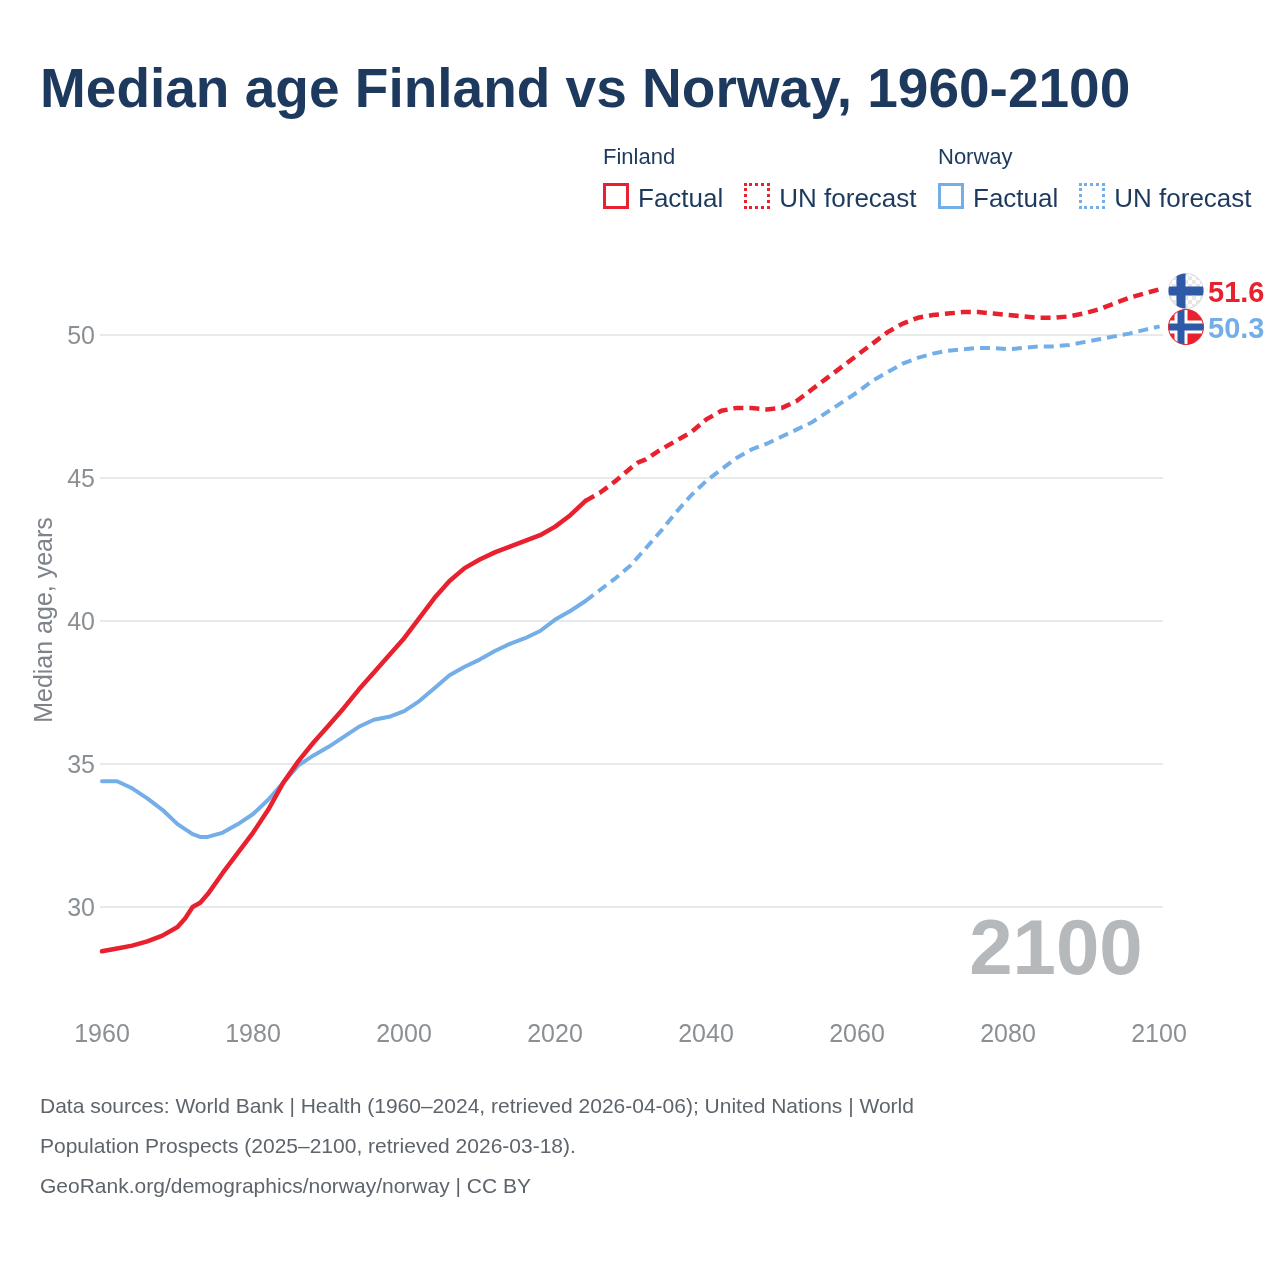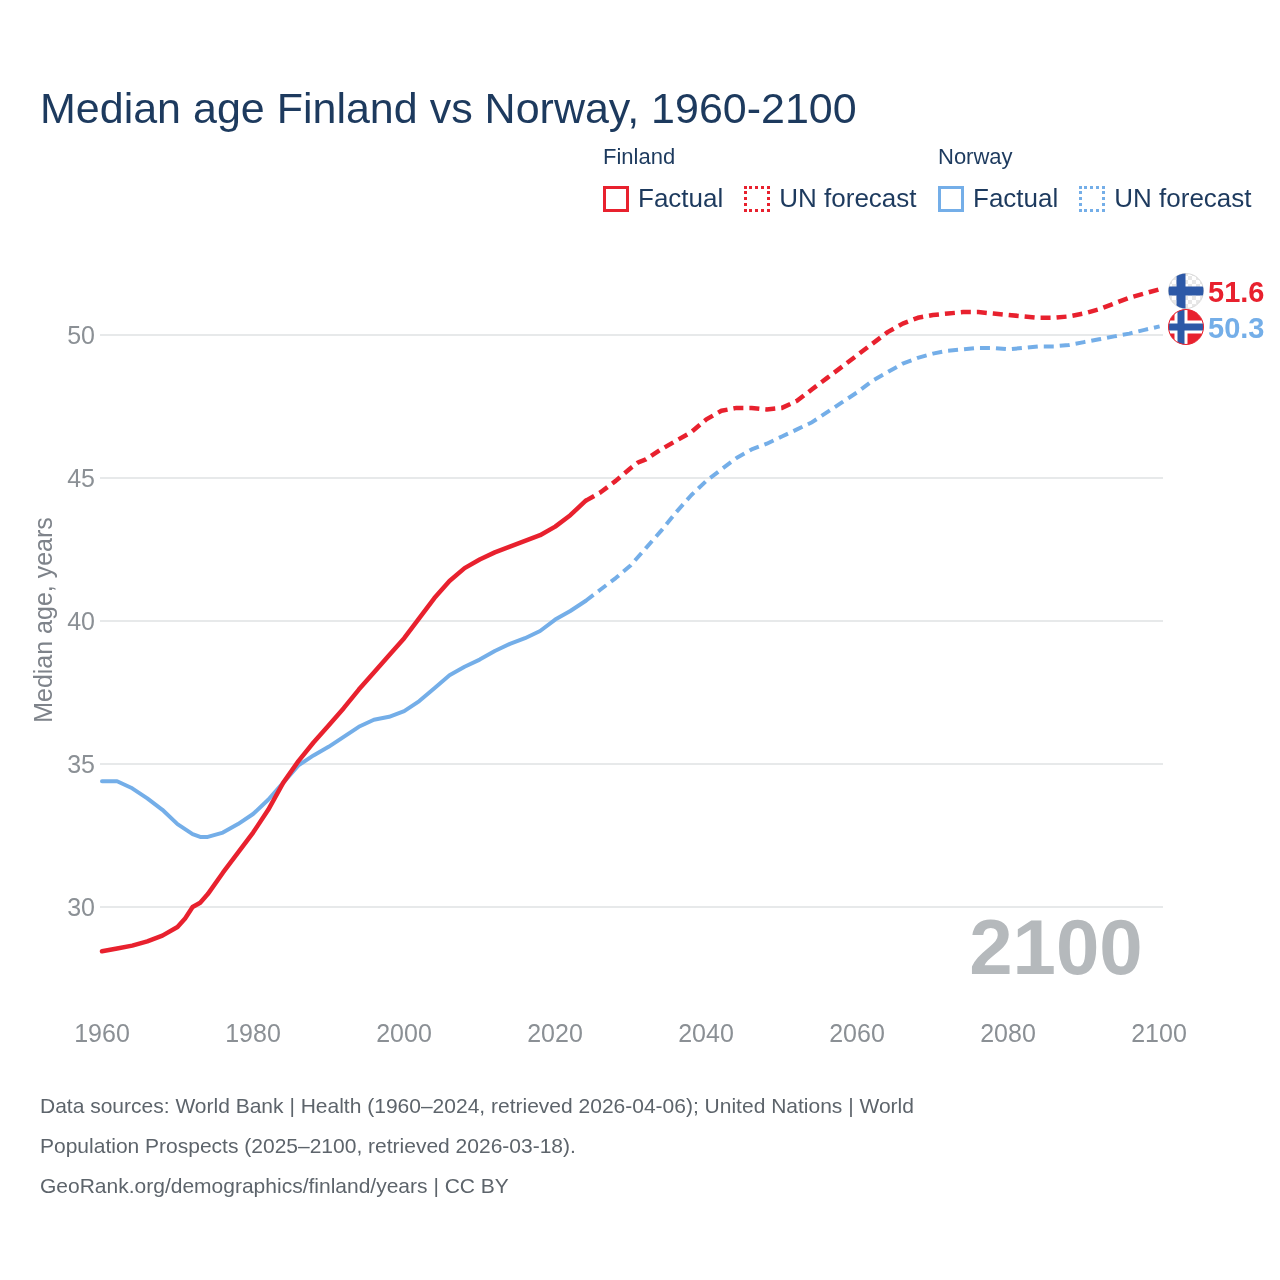"Median age Finland vs Norway," #chart-title { font-size: 43px -> 55px; font-weight: 400 -> 700; top: 84px -> 56px }
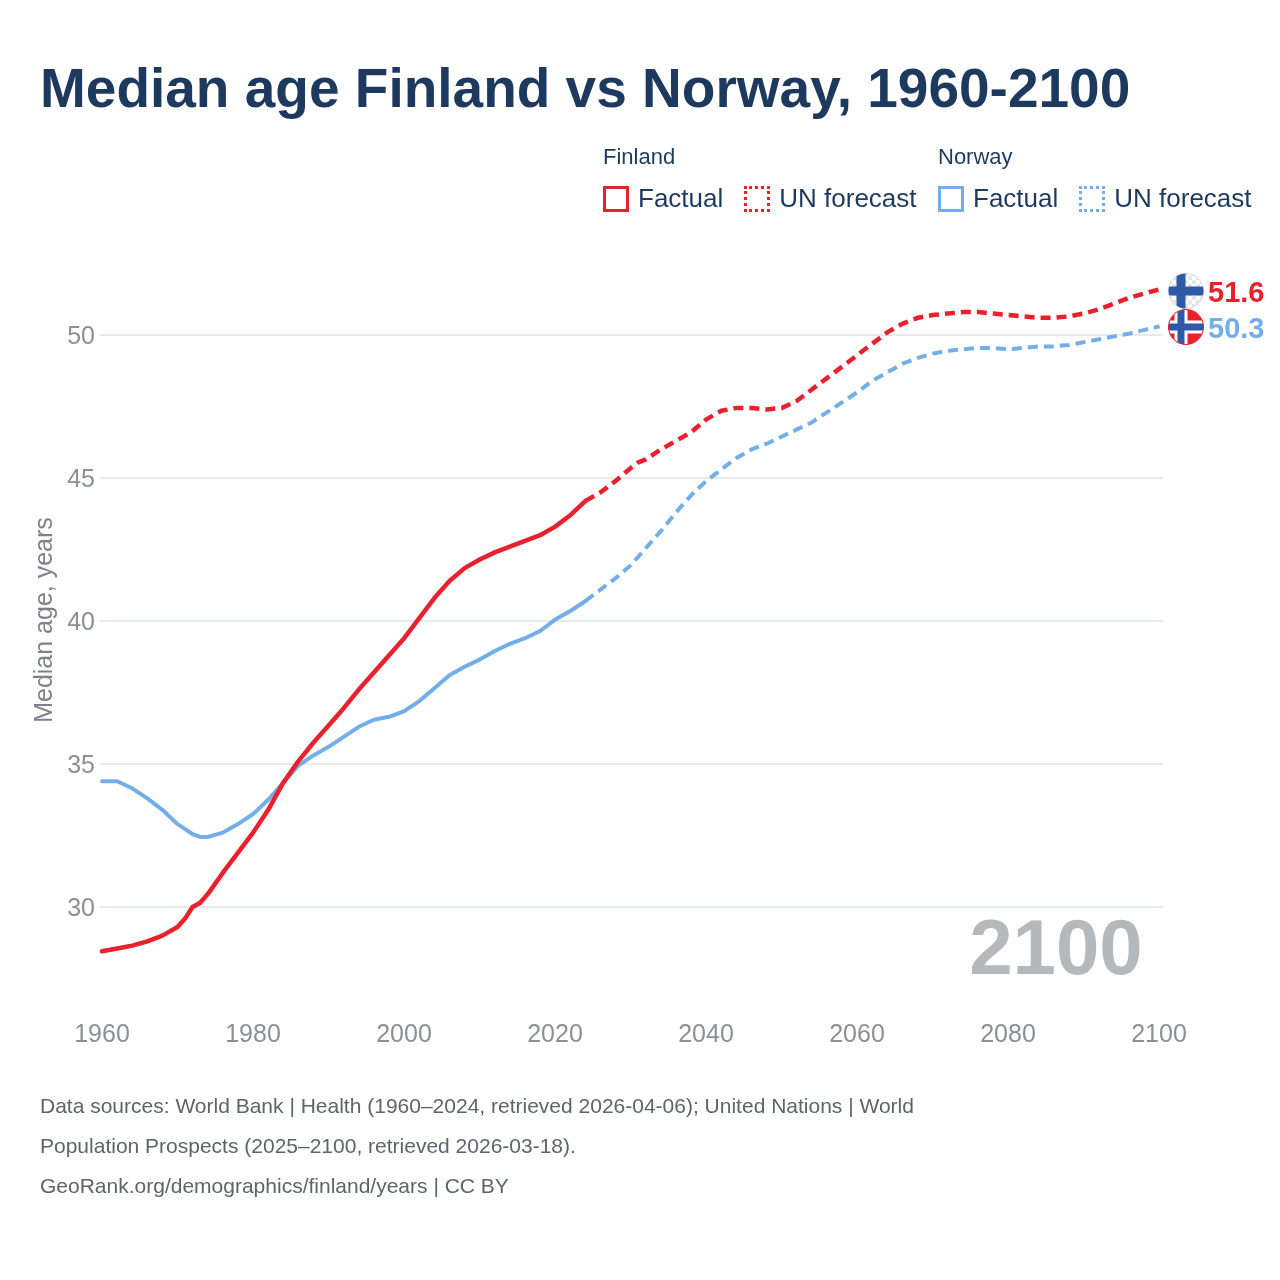"Factual" .legend-row { align-items: center -> none }
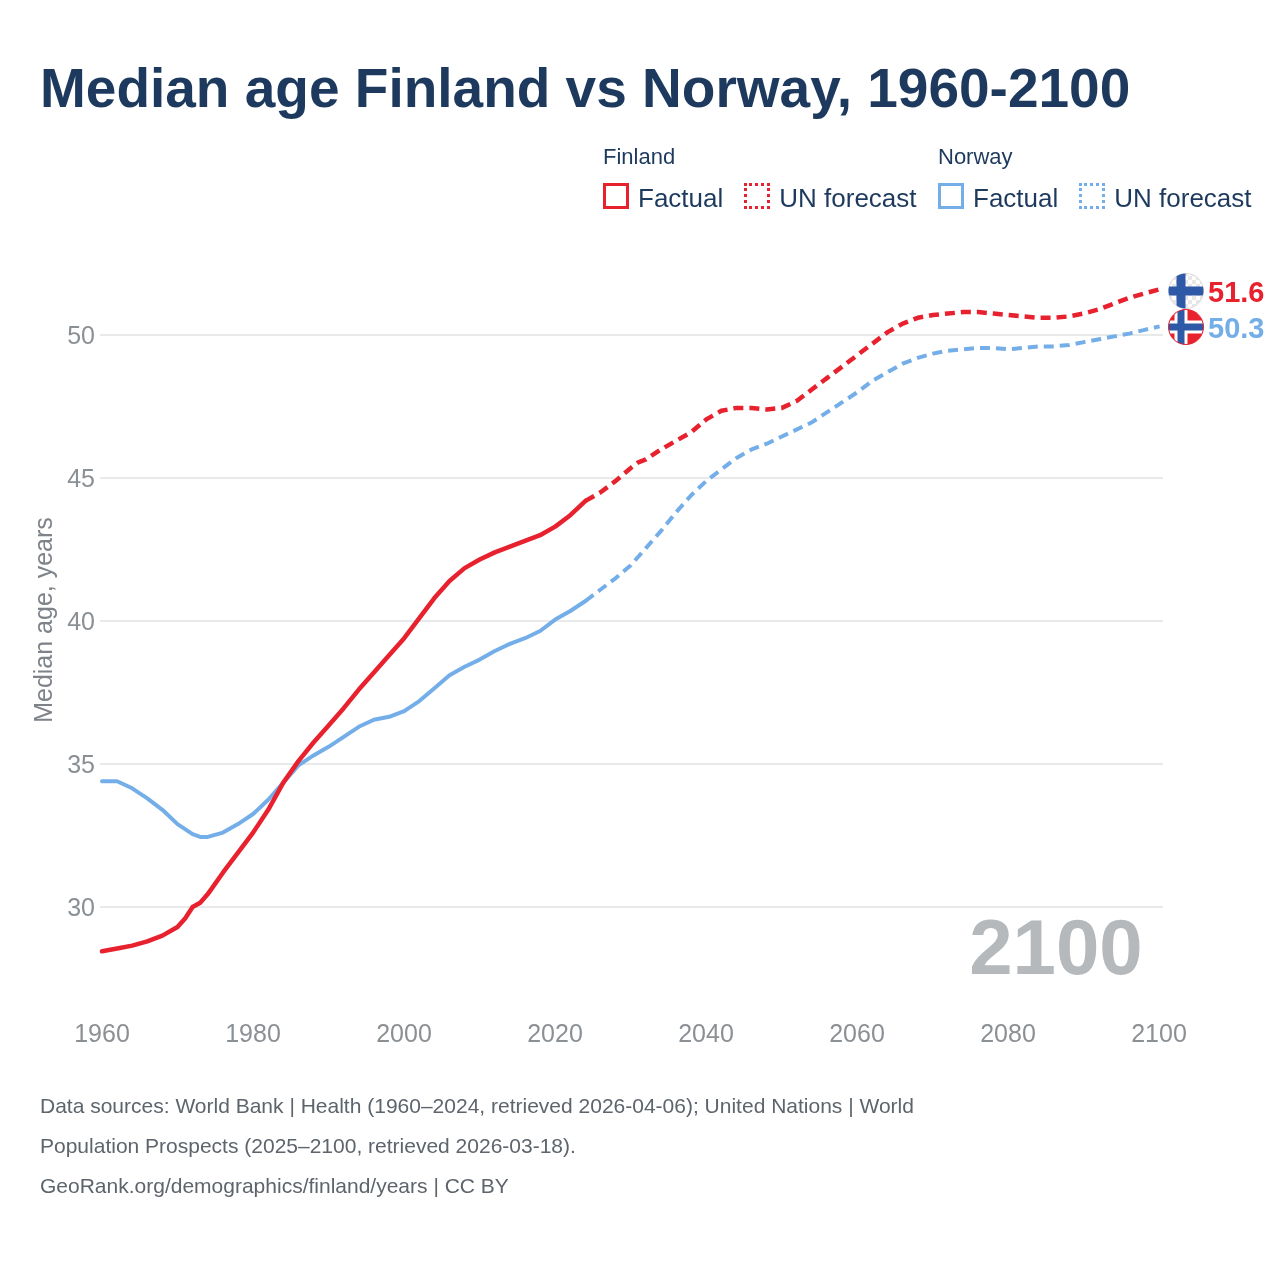"GeoRank.org/demographics/finland/years |" div { text: GeoRank.org/demographics/finland/years -> GeoRank.org/demographics/norway/norway }
